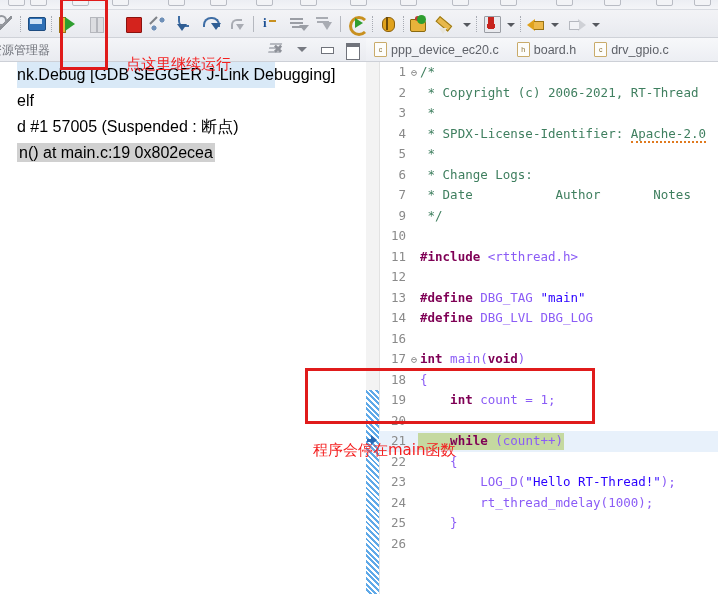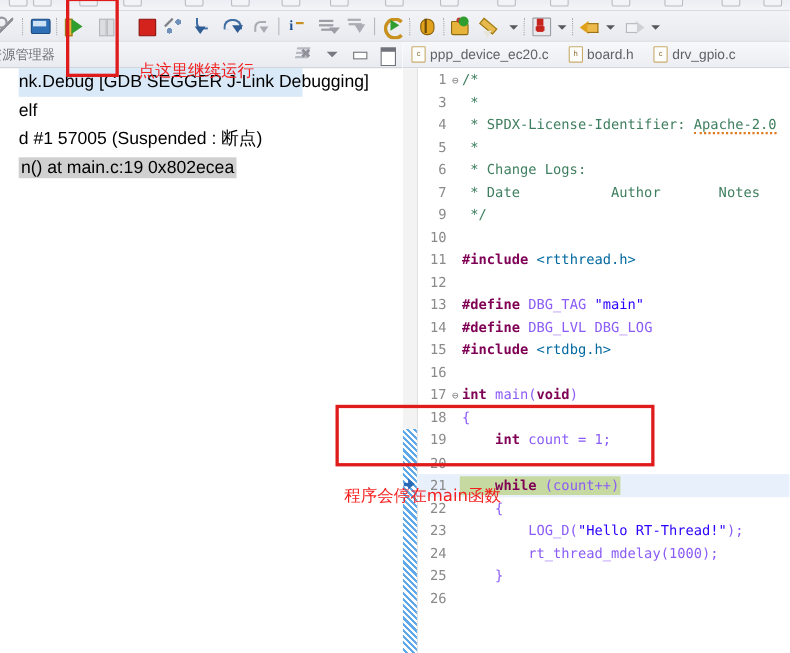"2 * Copyright (c) 2006-2021," div.cl { html: none -> <div><span>2</span><span></span><span><span> * Copyright (c) 2006-2021, RT-Thread </span></span></div> }
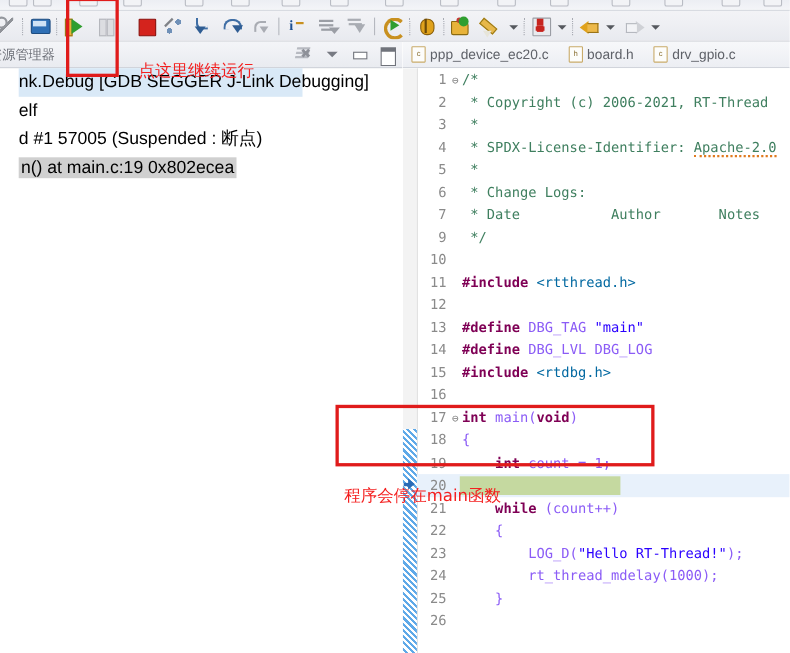"<rtthread.h>" .inc { color: #0369a1 -> #8b5cf6 }
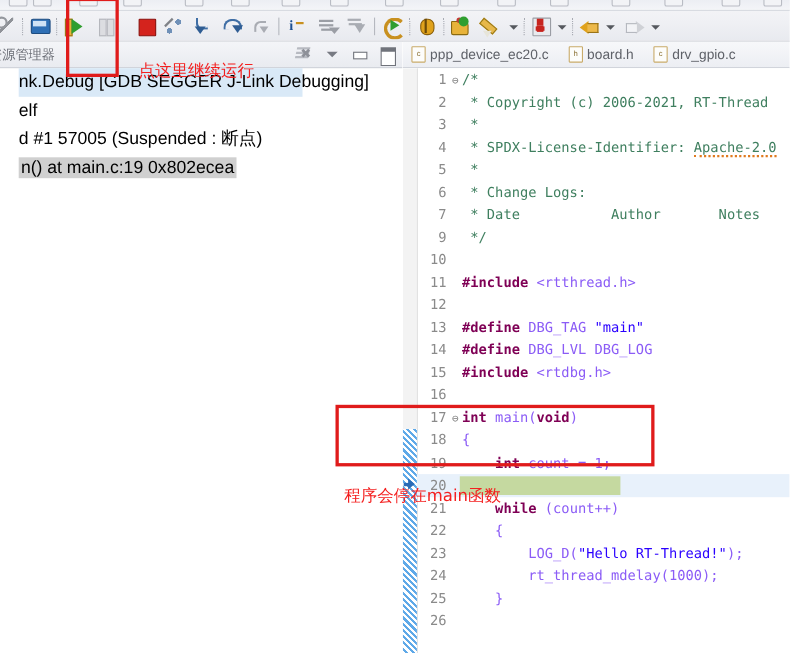"15 #include <rtdbg.h>" div.cl { html: <div><span>15</span><span></span><span><span>#include</span><span> </span><span>&lt;rtdbg.h&gt;</span></span></div> -> none }
